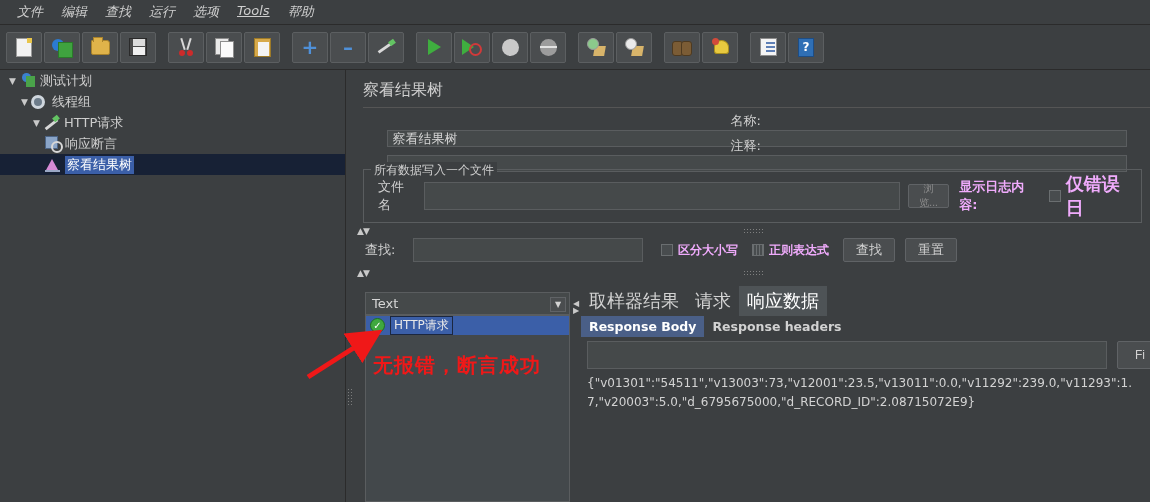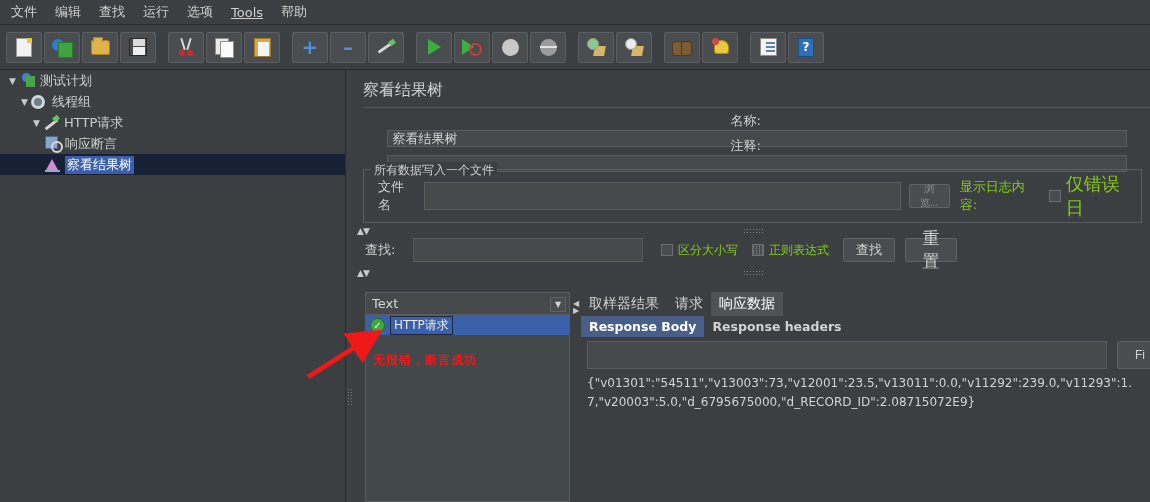"文件" .menubar { align-items: center -> none; font-style: none -> italic; padding-left: 2px -> 8px }
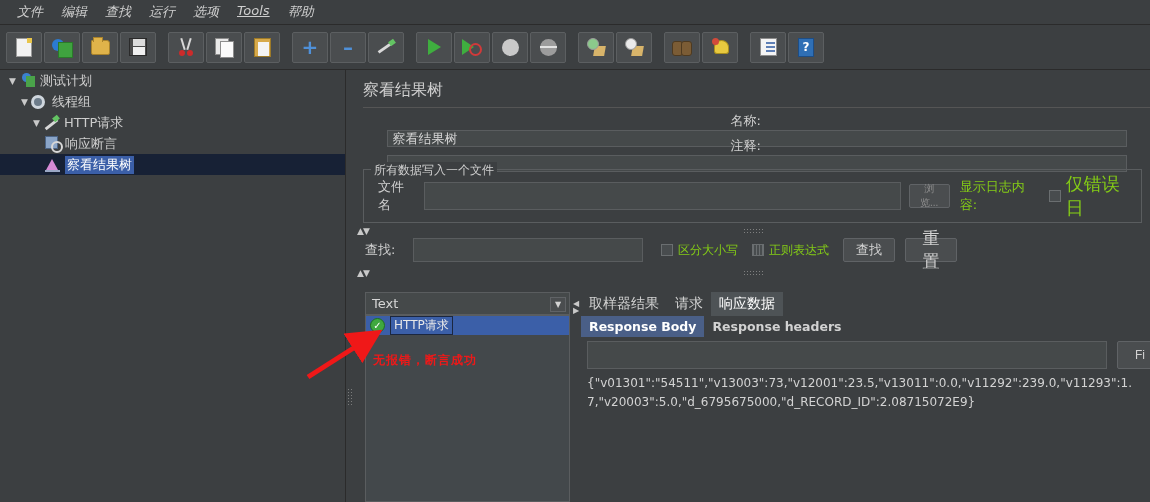"显示日志内容:" .cklabel { color: #84cc16 -> #f0abfc; font-weight: none -> bold }
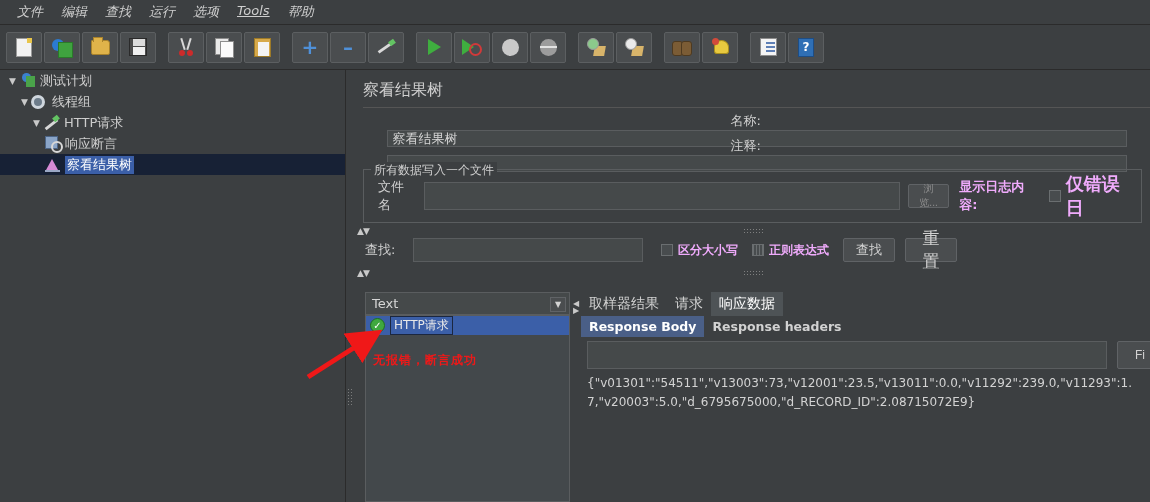"重置" button.btn { font-size: 17px -> 13px }
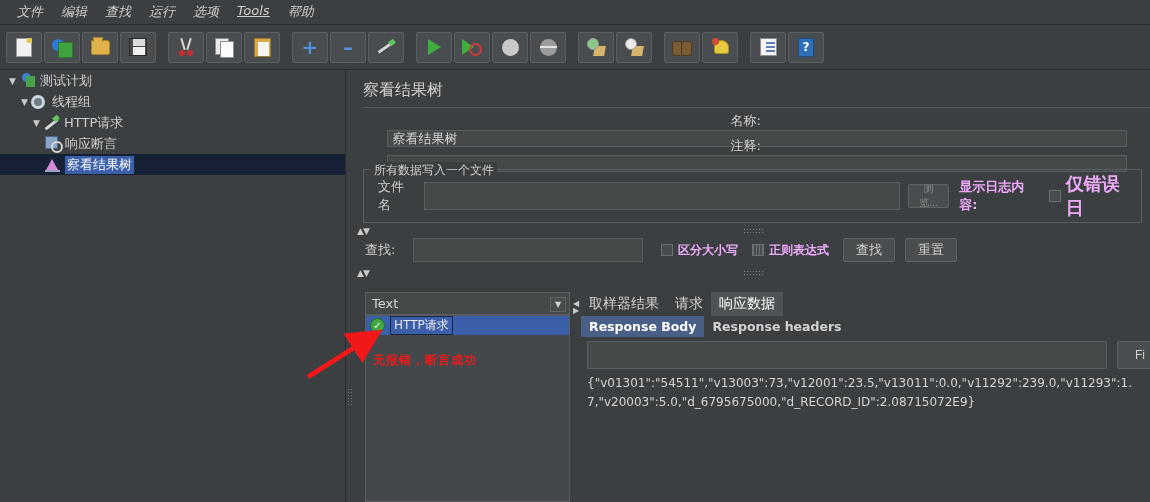"取样器结果" .tab { font-size: 14px -> 18px }
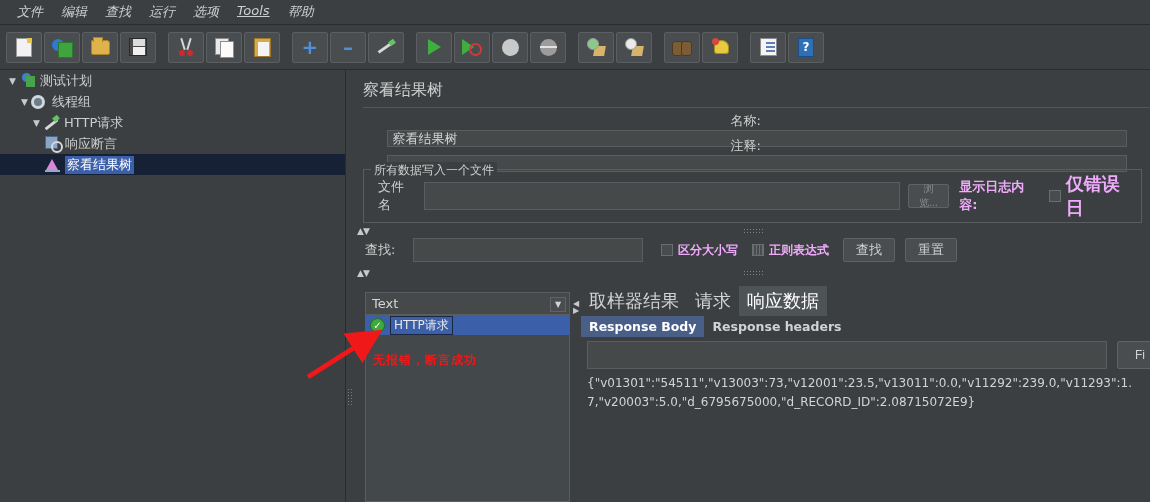"无报错，断言成功" .annot { font-size: 12px -> 20px }
